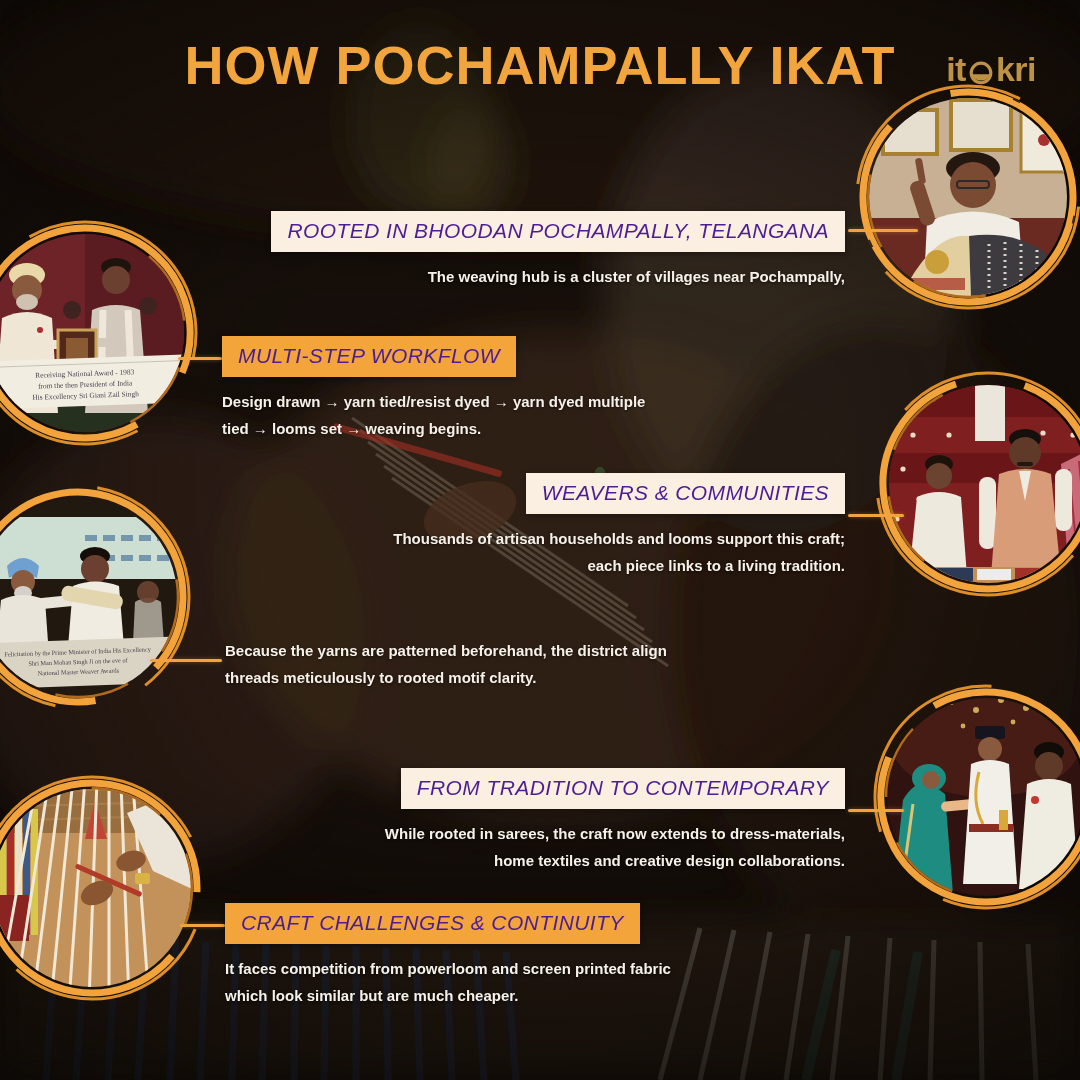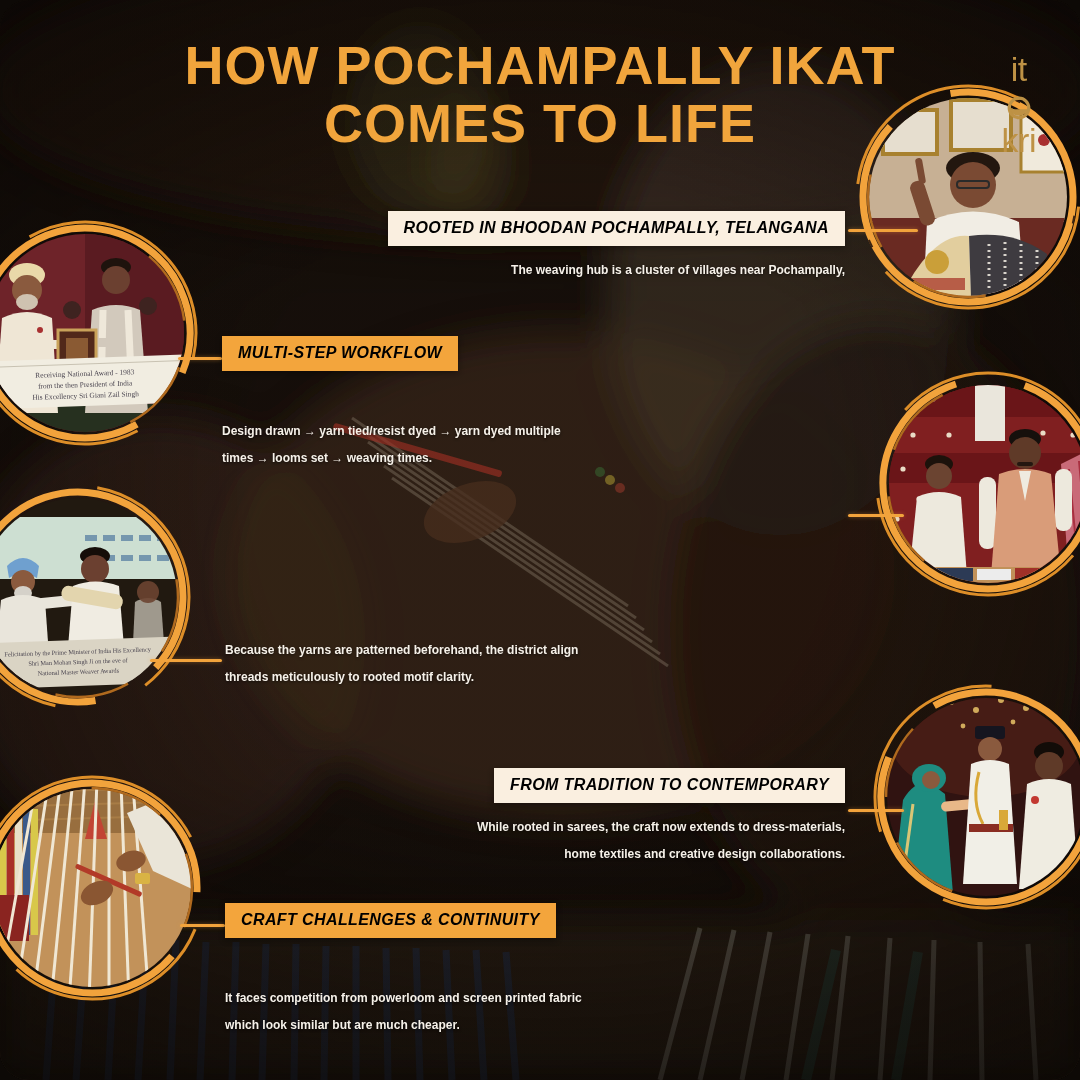"it" .logo { flex-direction: column -> none; font-weight: 400 -> 700 }
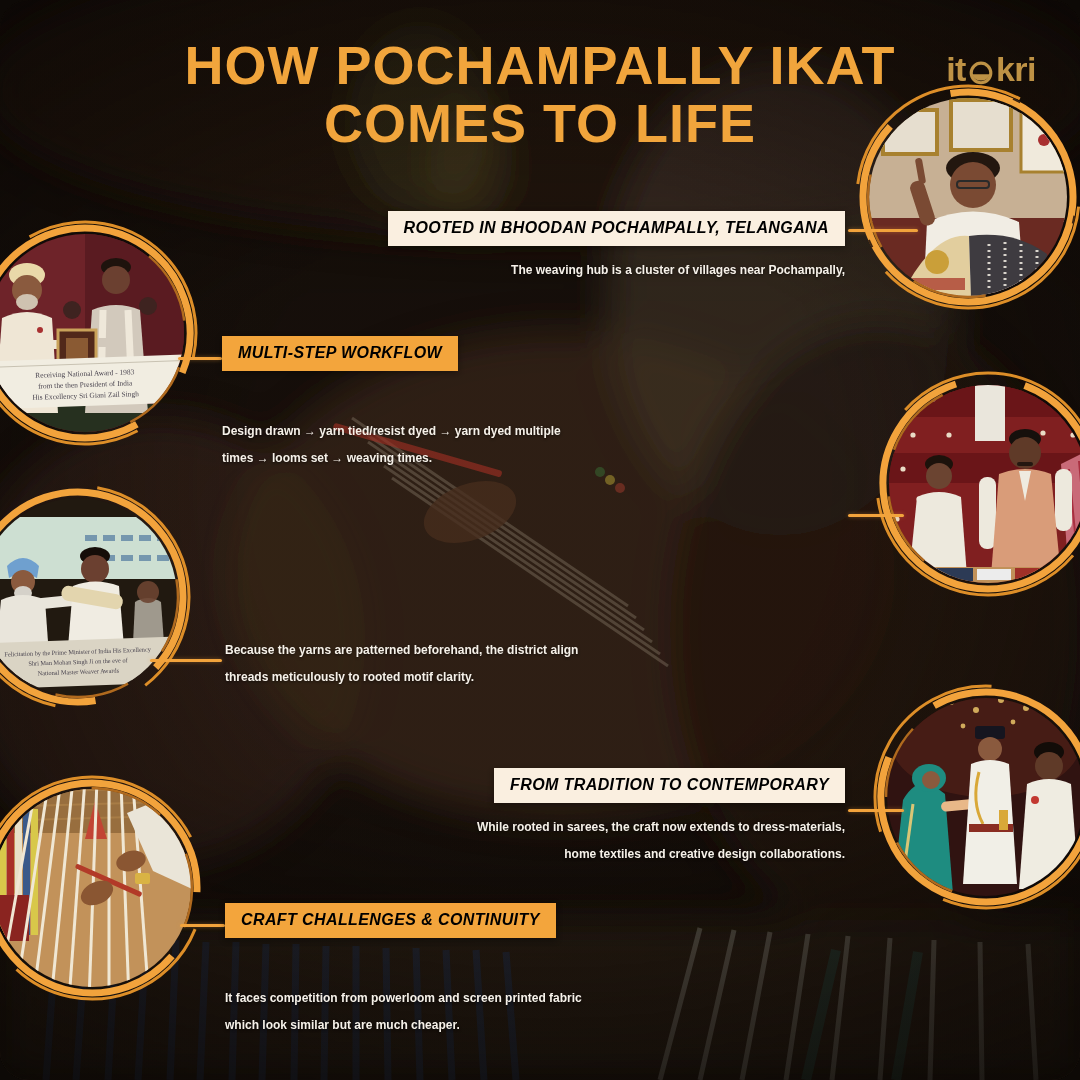"COMES TO LIFE" div { html: <div>COMES TO LIFE</div> -> none }
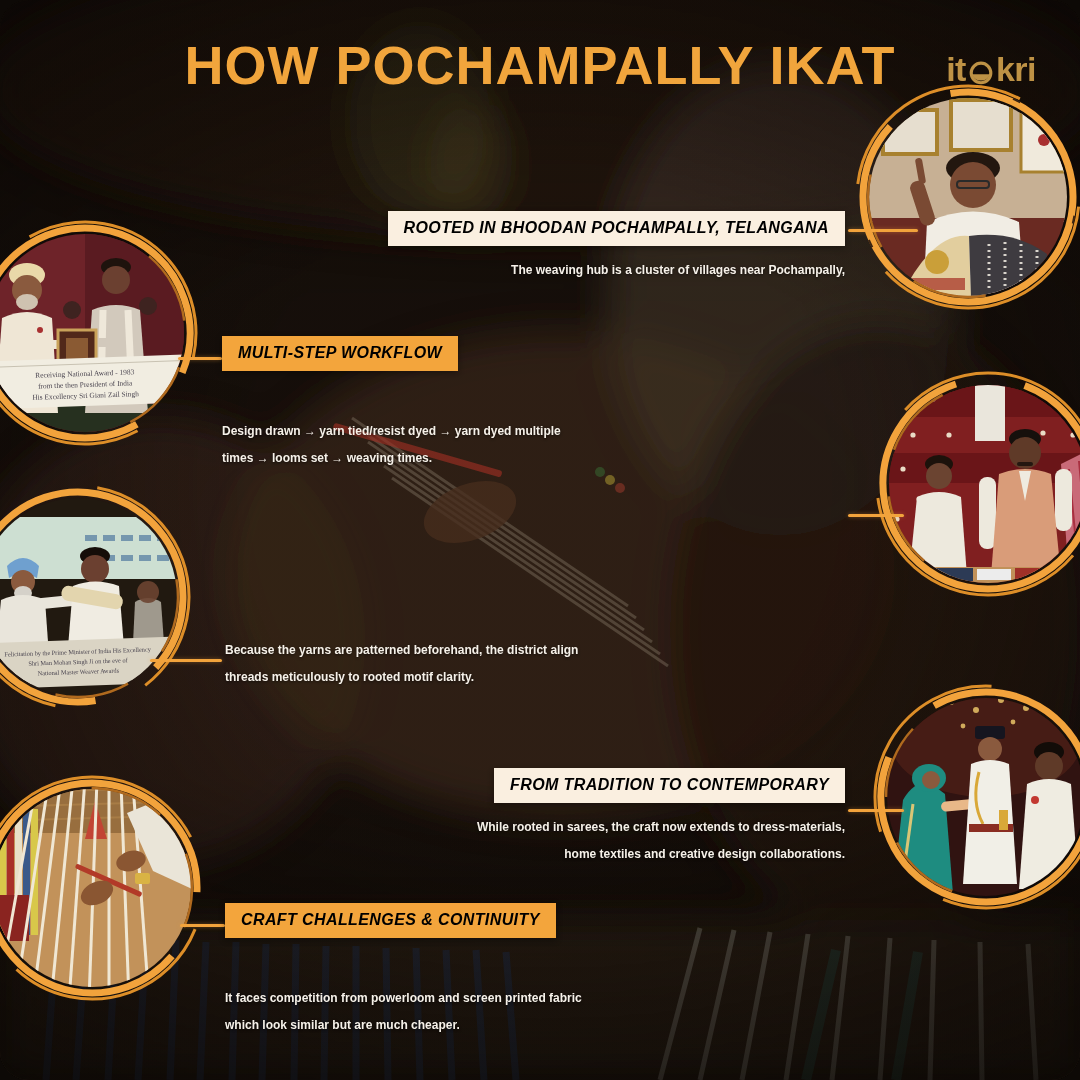"ROOTED IN BHOODAN POCHAMPALLY, TELANGANA" .badge { color: #000000 -> #4c1d95; font-size: 16px -> 21px; font-weight: 700 -> 400 }
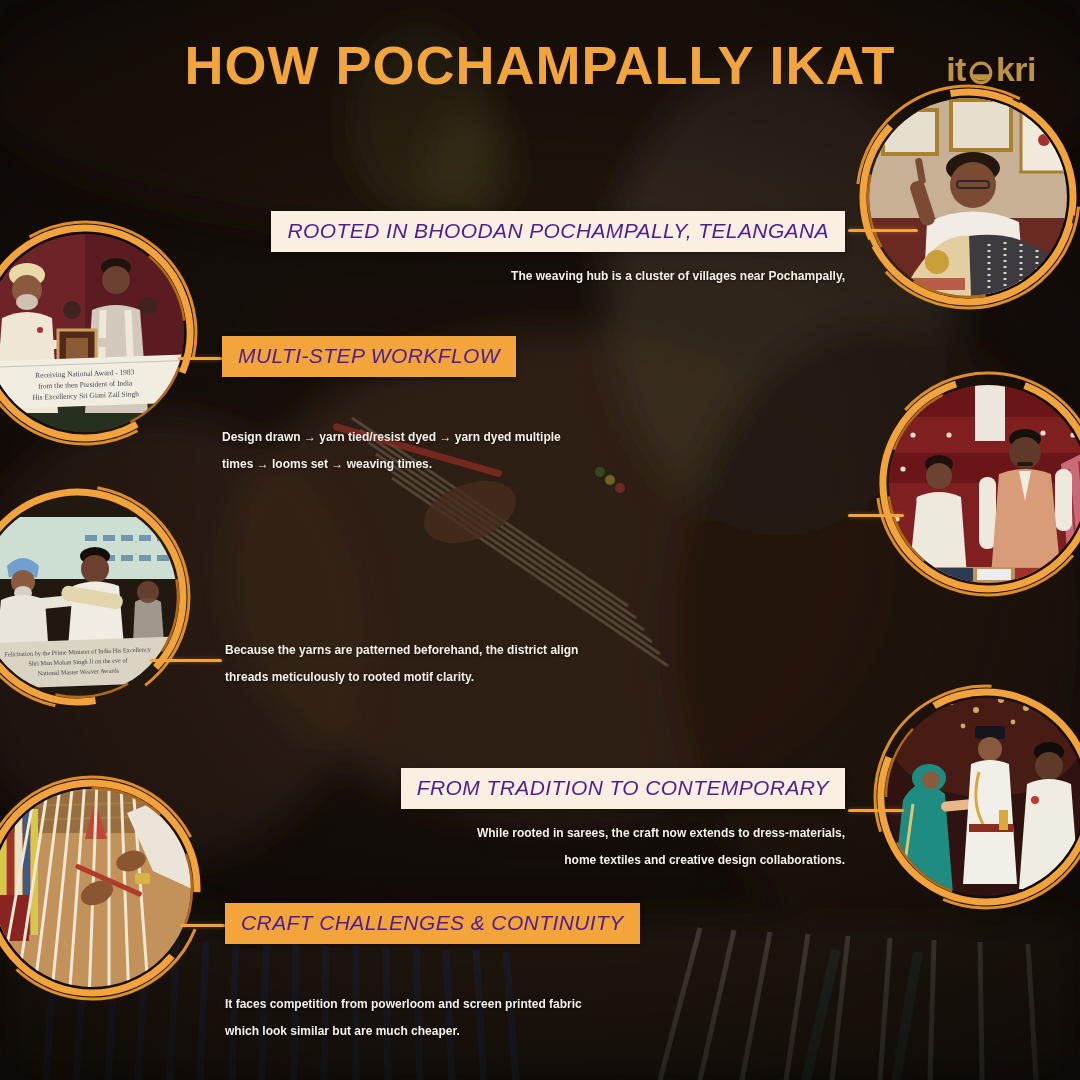"The weaving hub is a" .body { font-size: 12px -> 15px }
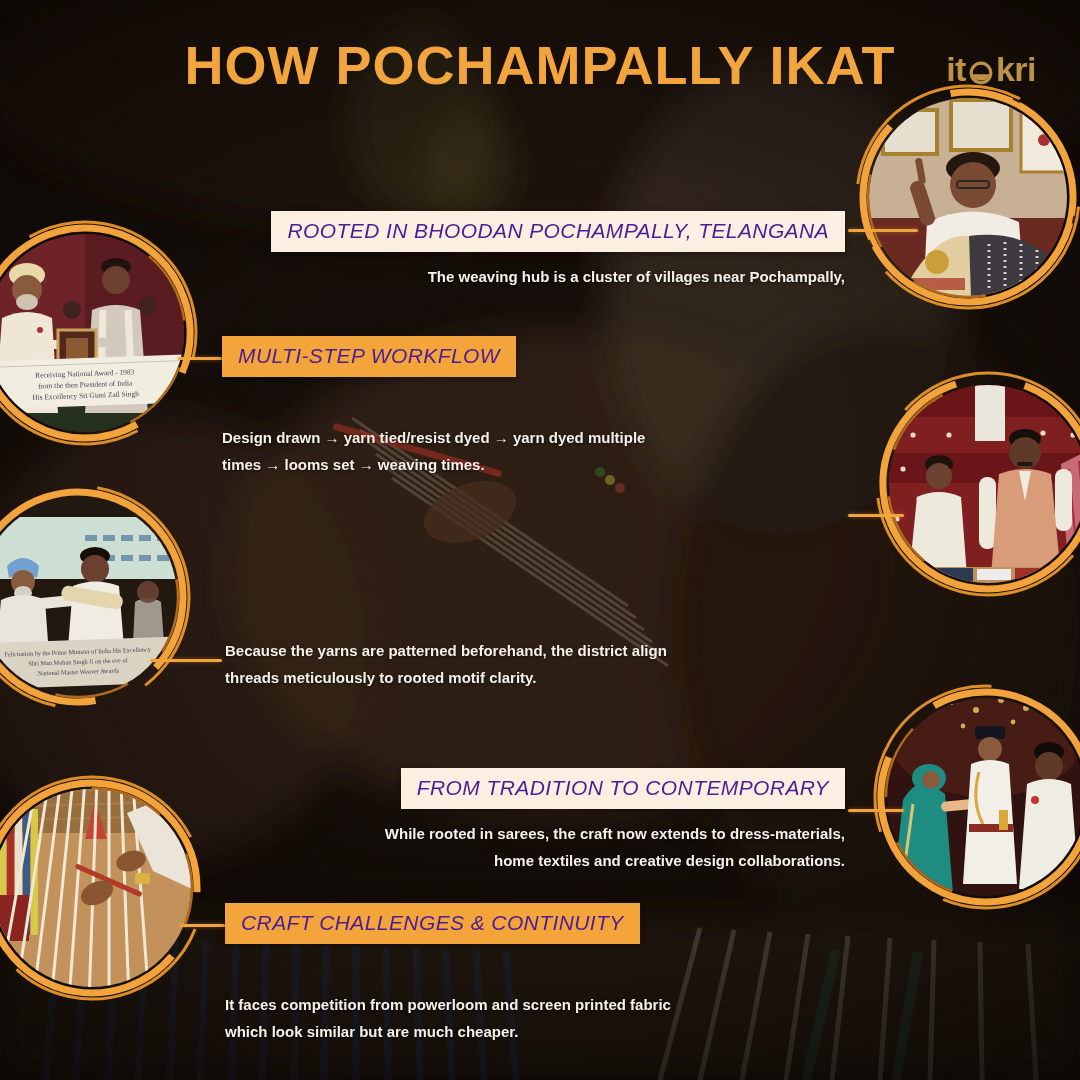"MULTI-STEP WORKFLOW" .section.left { gap: 36px -> none }
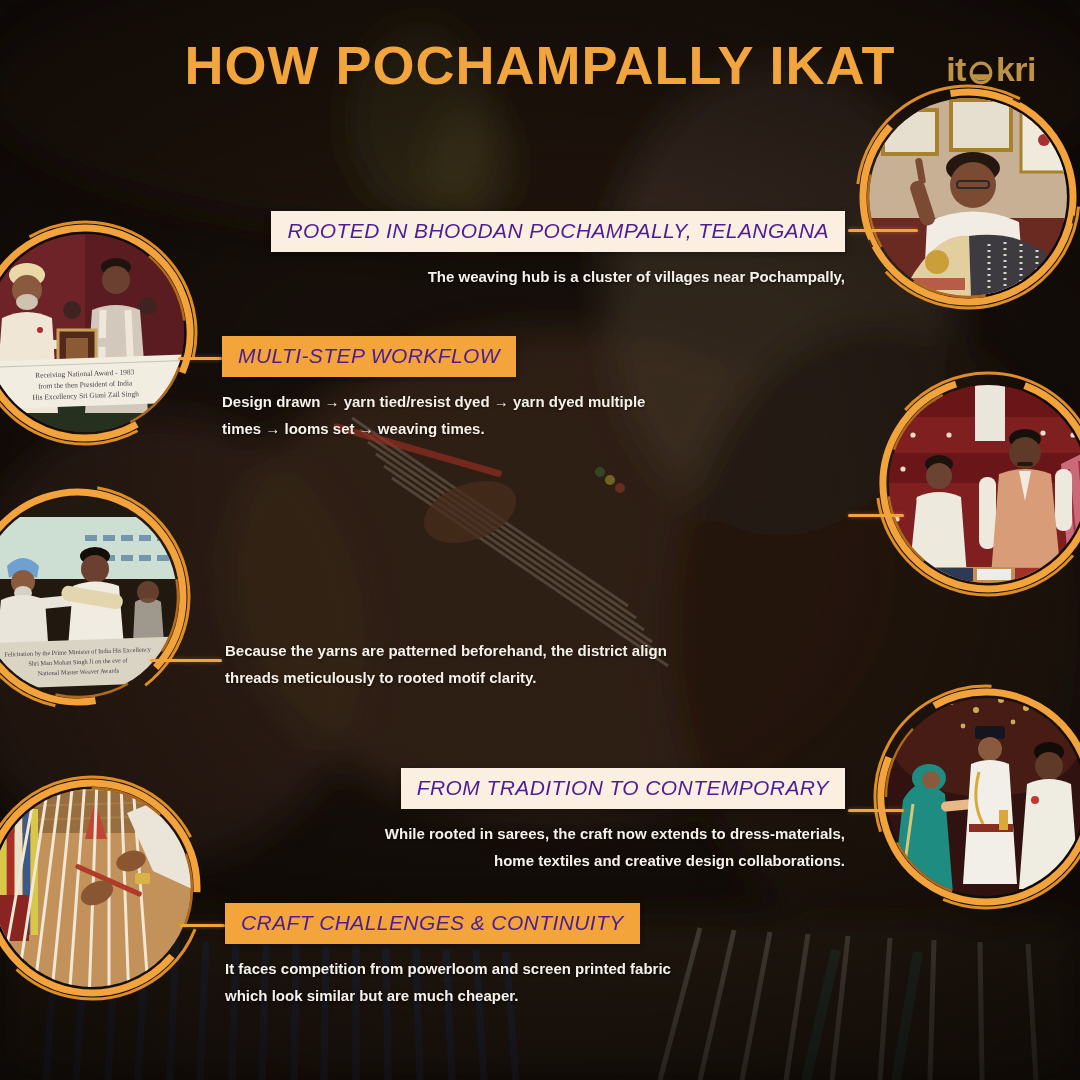"times → looms set →" div.bl { text: times → looms set → weaving times -> tied → looms set → weaving begins }
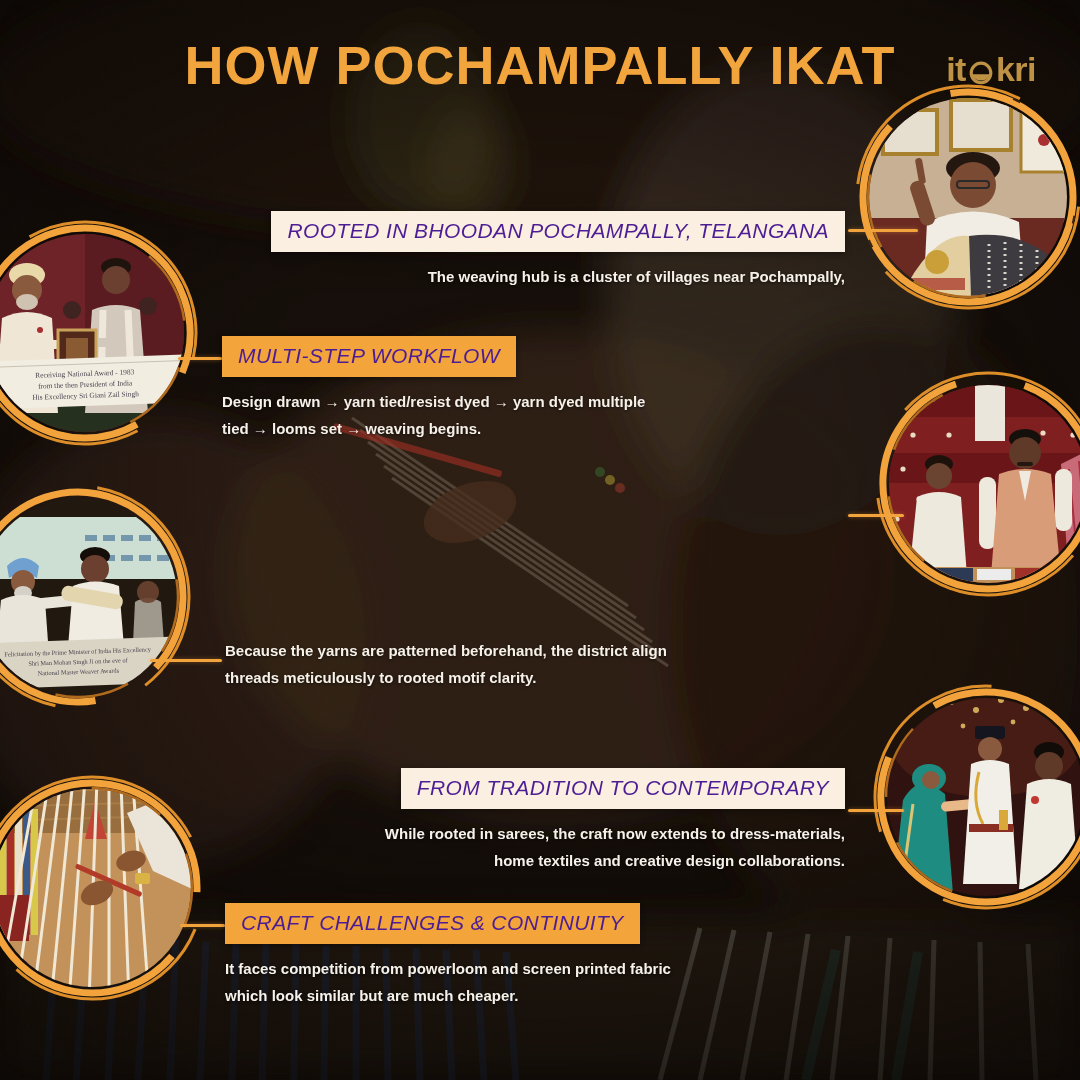"WEAVERS & COMMUNITIES" div.section { html: none -> <div> <div>WEAVERS &amp; COMMUNITIES</div> <div> <div>Thousands of artisan households and looms support this craft;</div> <div>each piece links to a living tradition.</div> </div> </div> }
